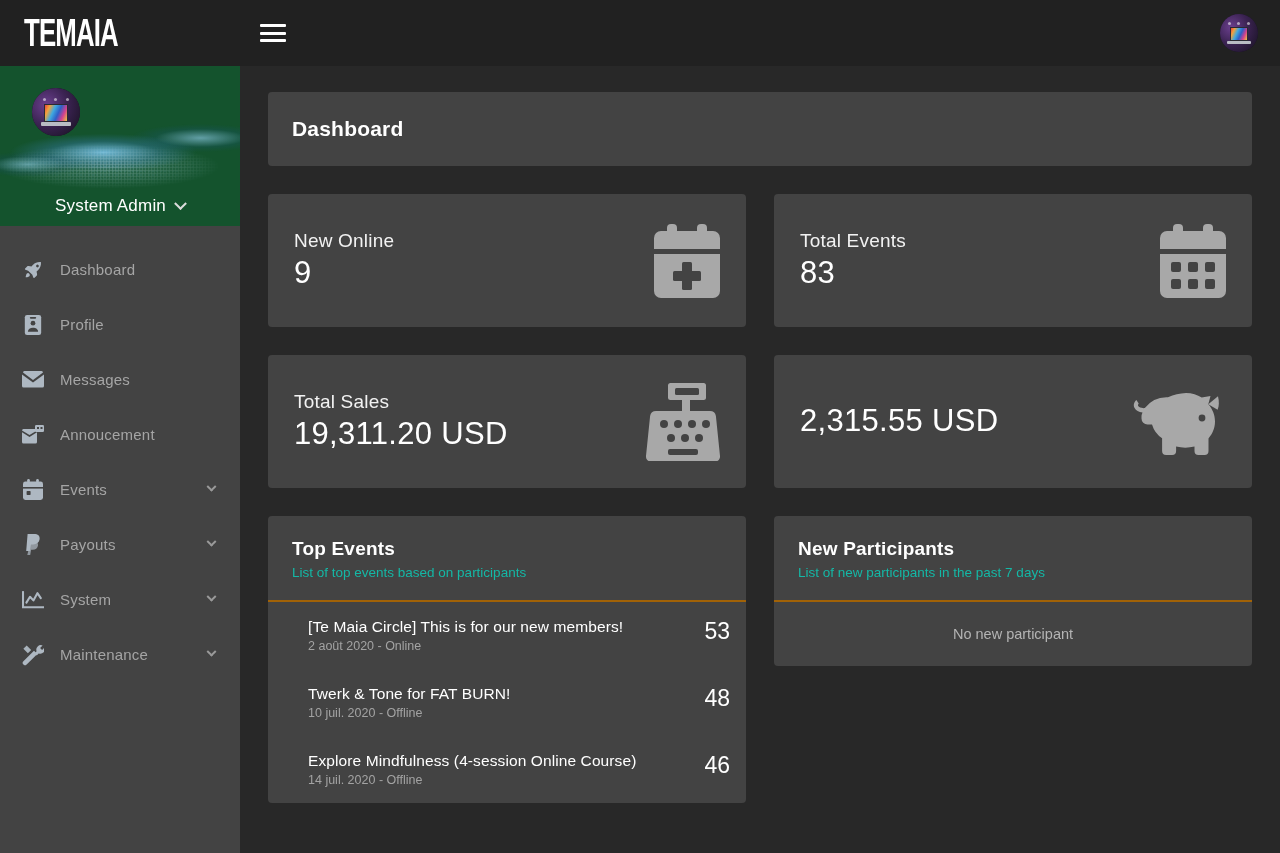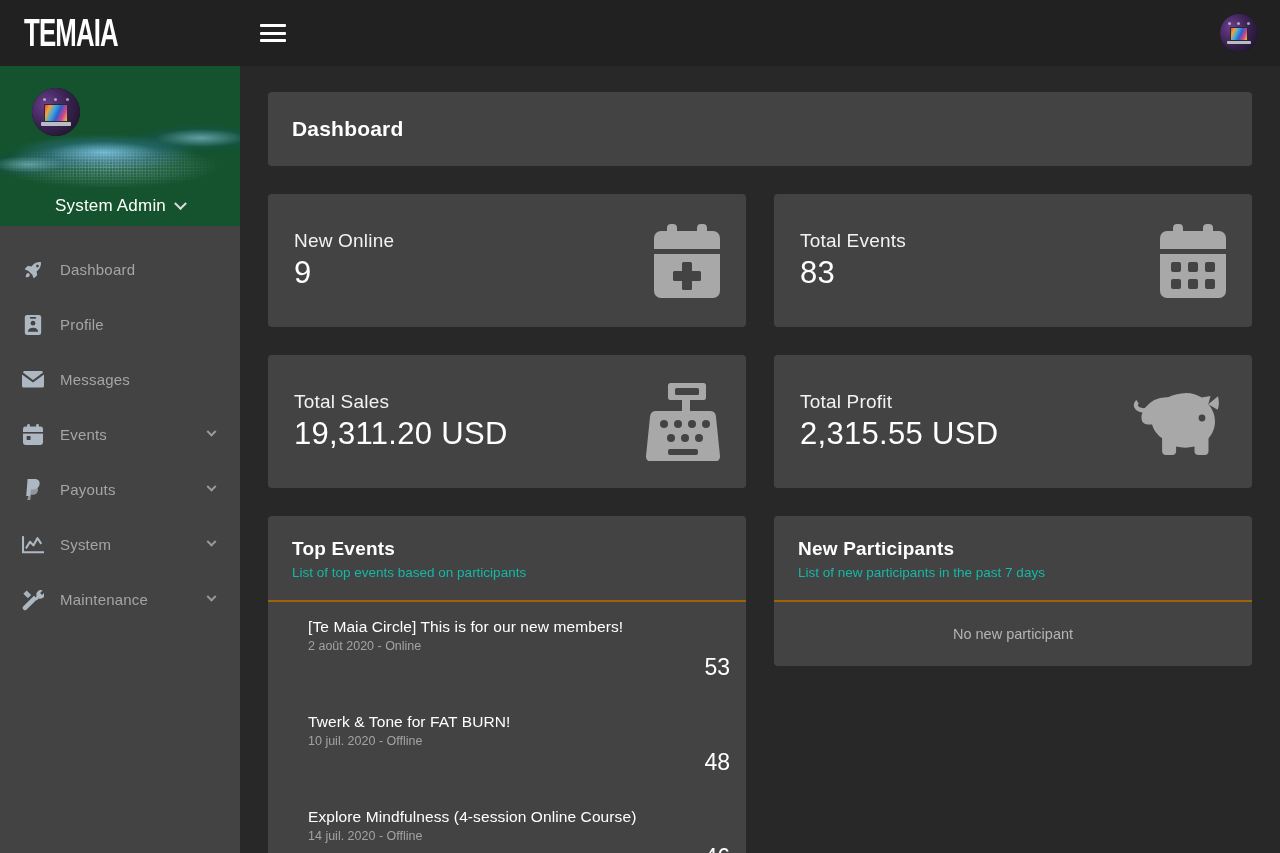"Total Profit" div.stat-label { html: <div>Total Profit</div> -> none }
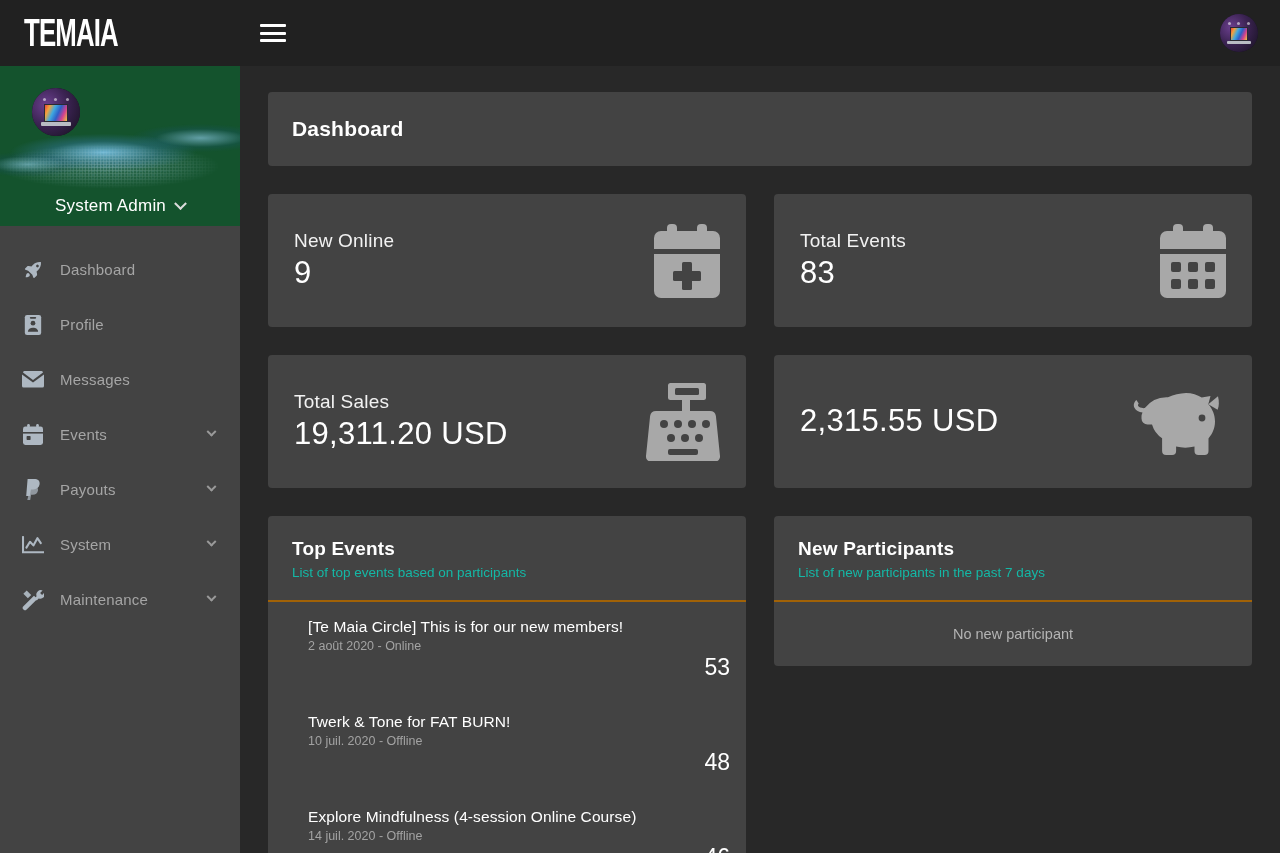"Annoucement" div.nav-item { html: none -> <div> <span> <svg> <path></path> <path></path> <rect></rect> <rect></rect> <rect></rect> </svg> </span> <span>Annoucement</span> </div> }
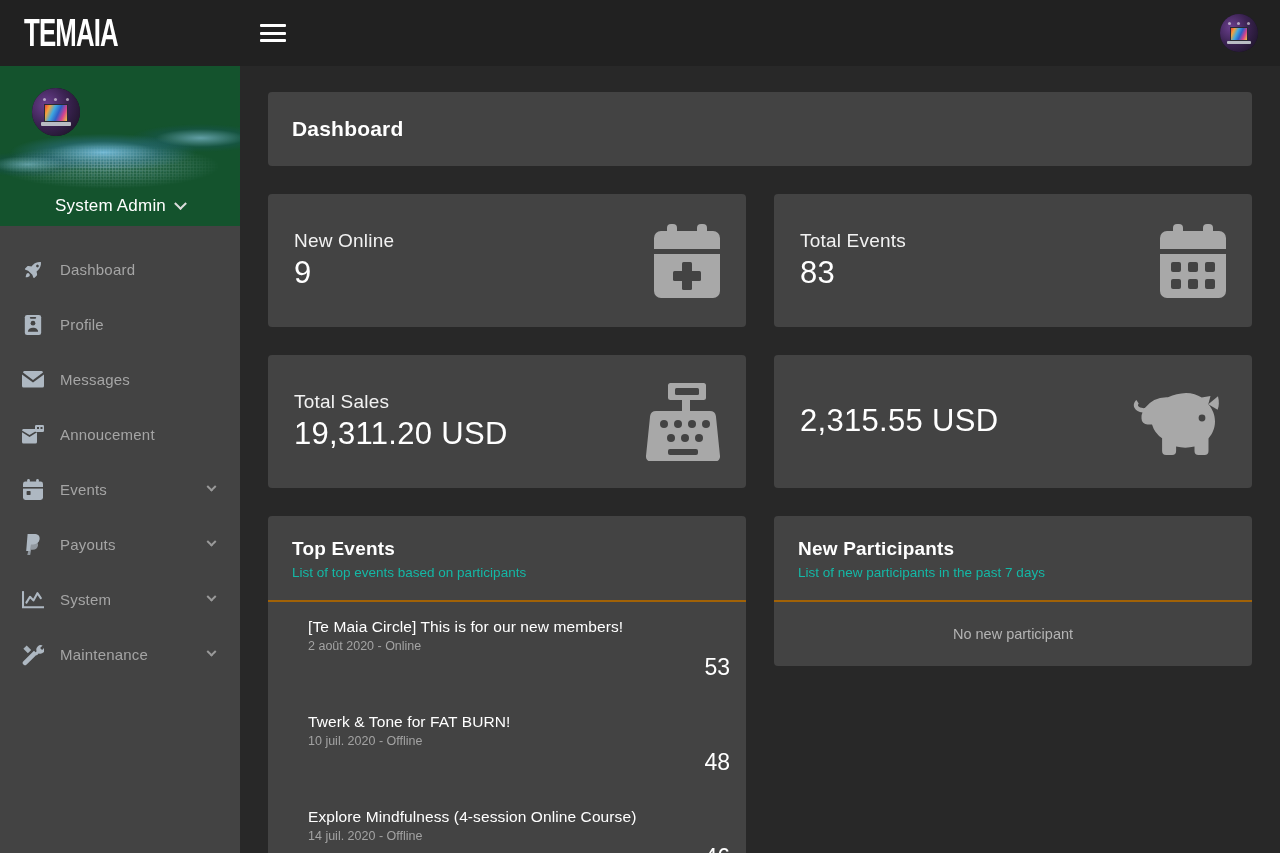"53" .event-count { margin-top: 36px -> none }
